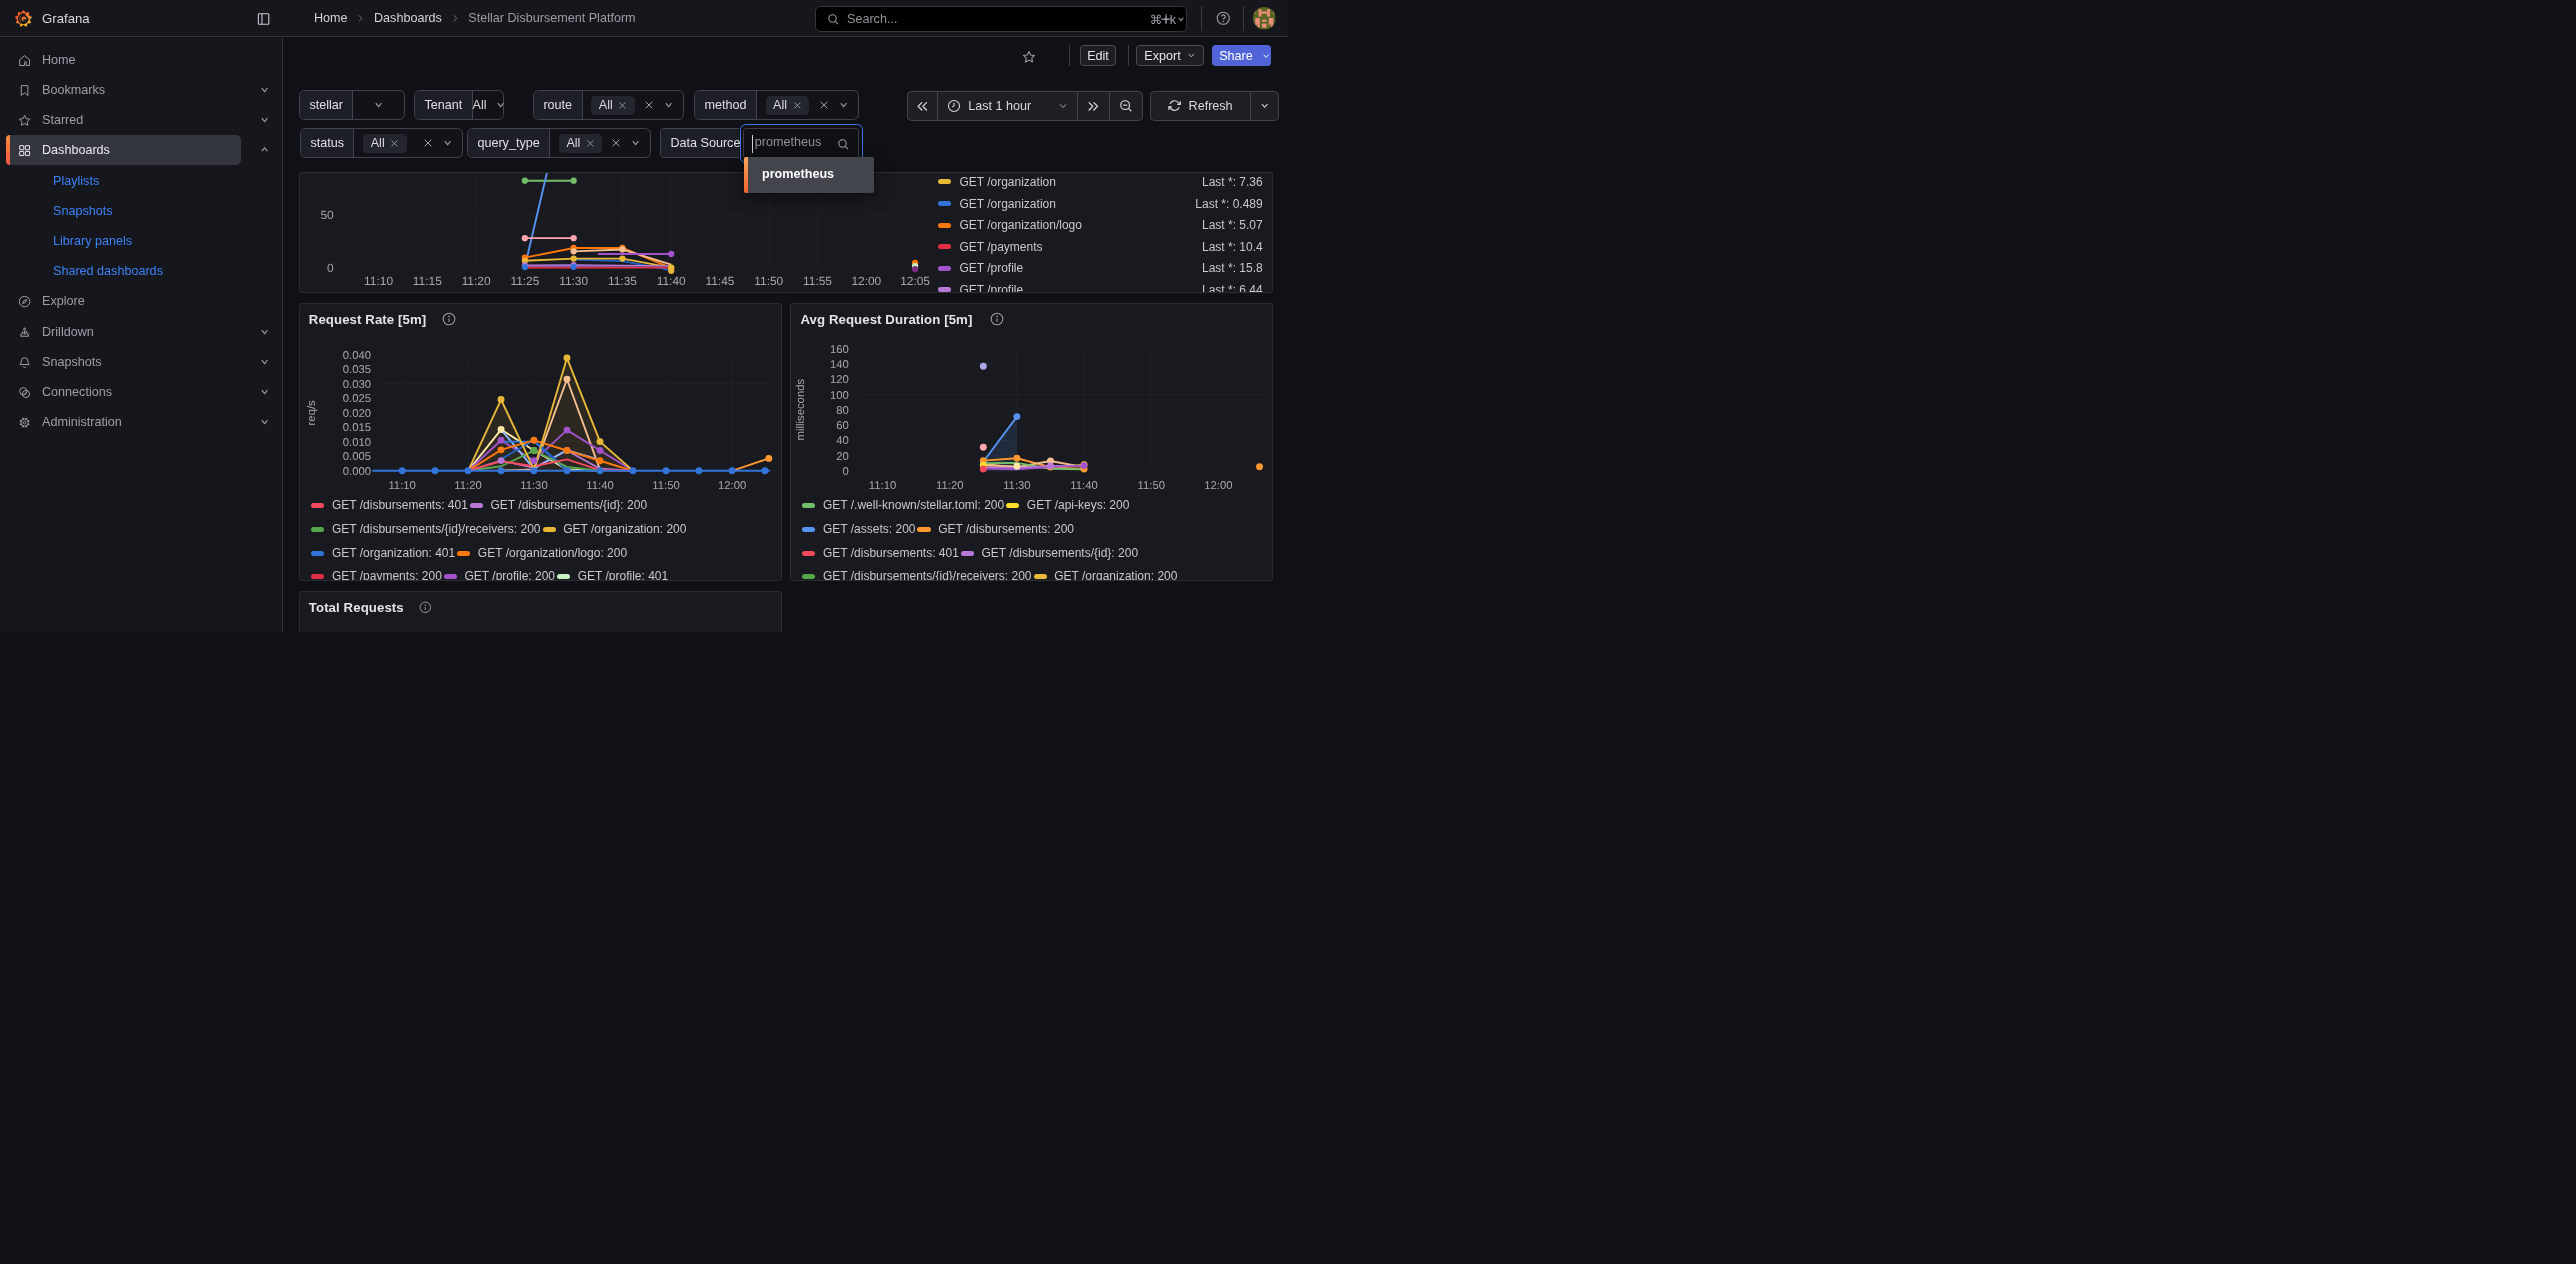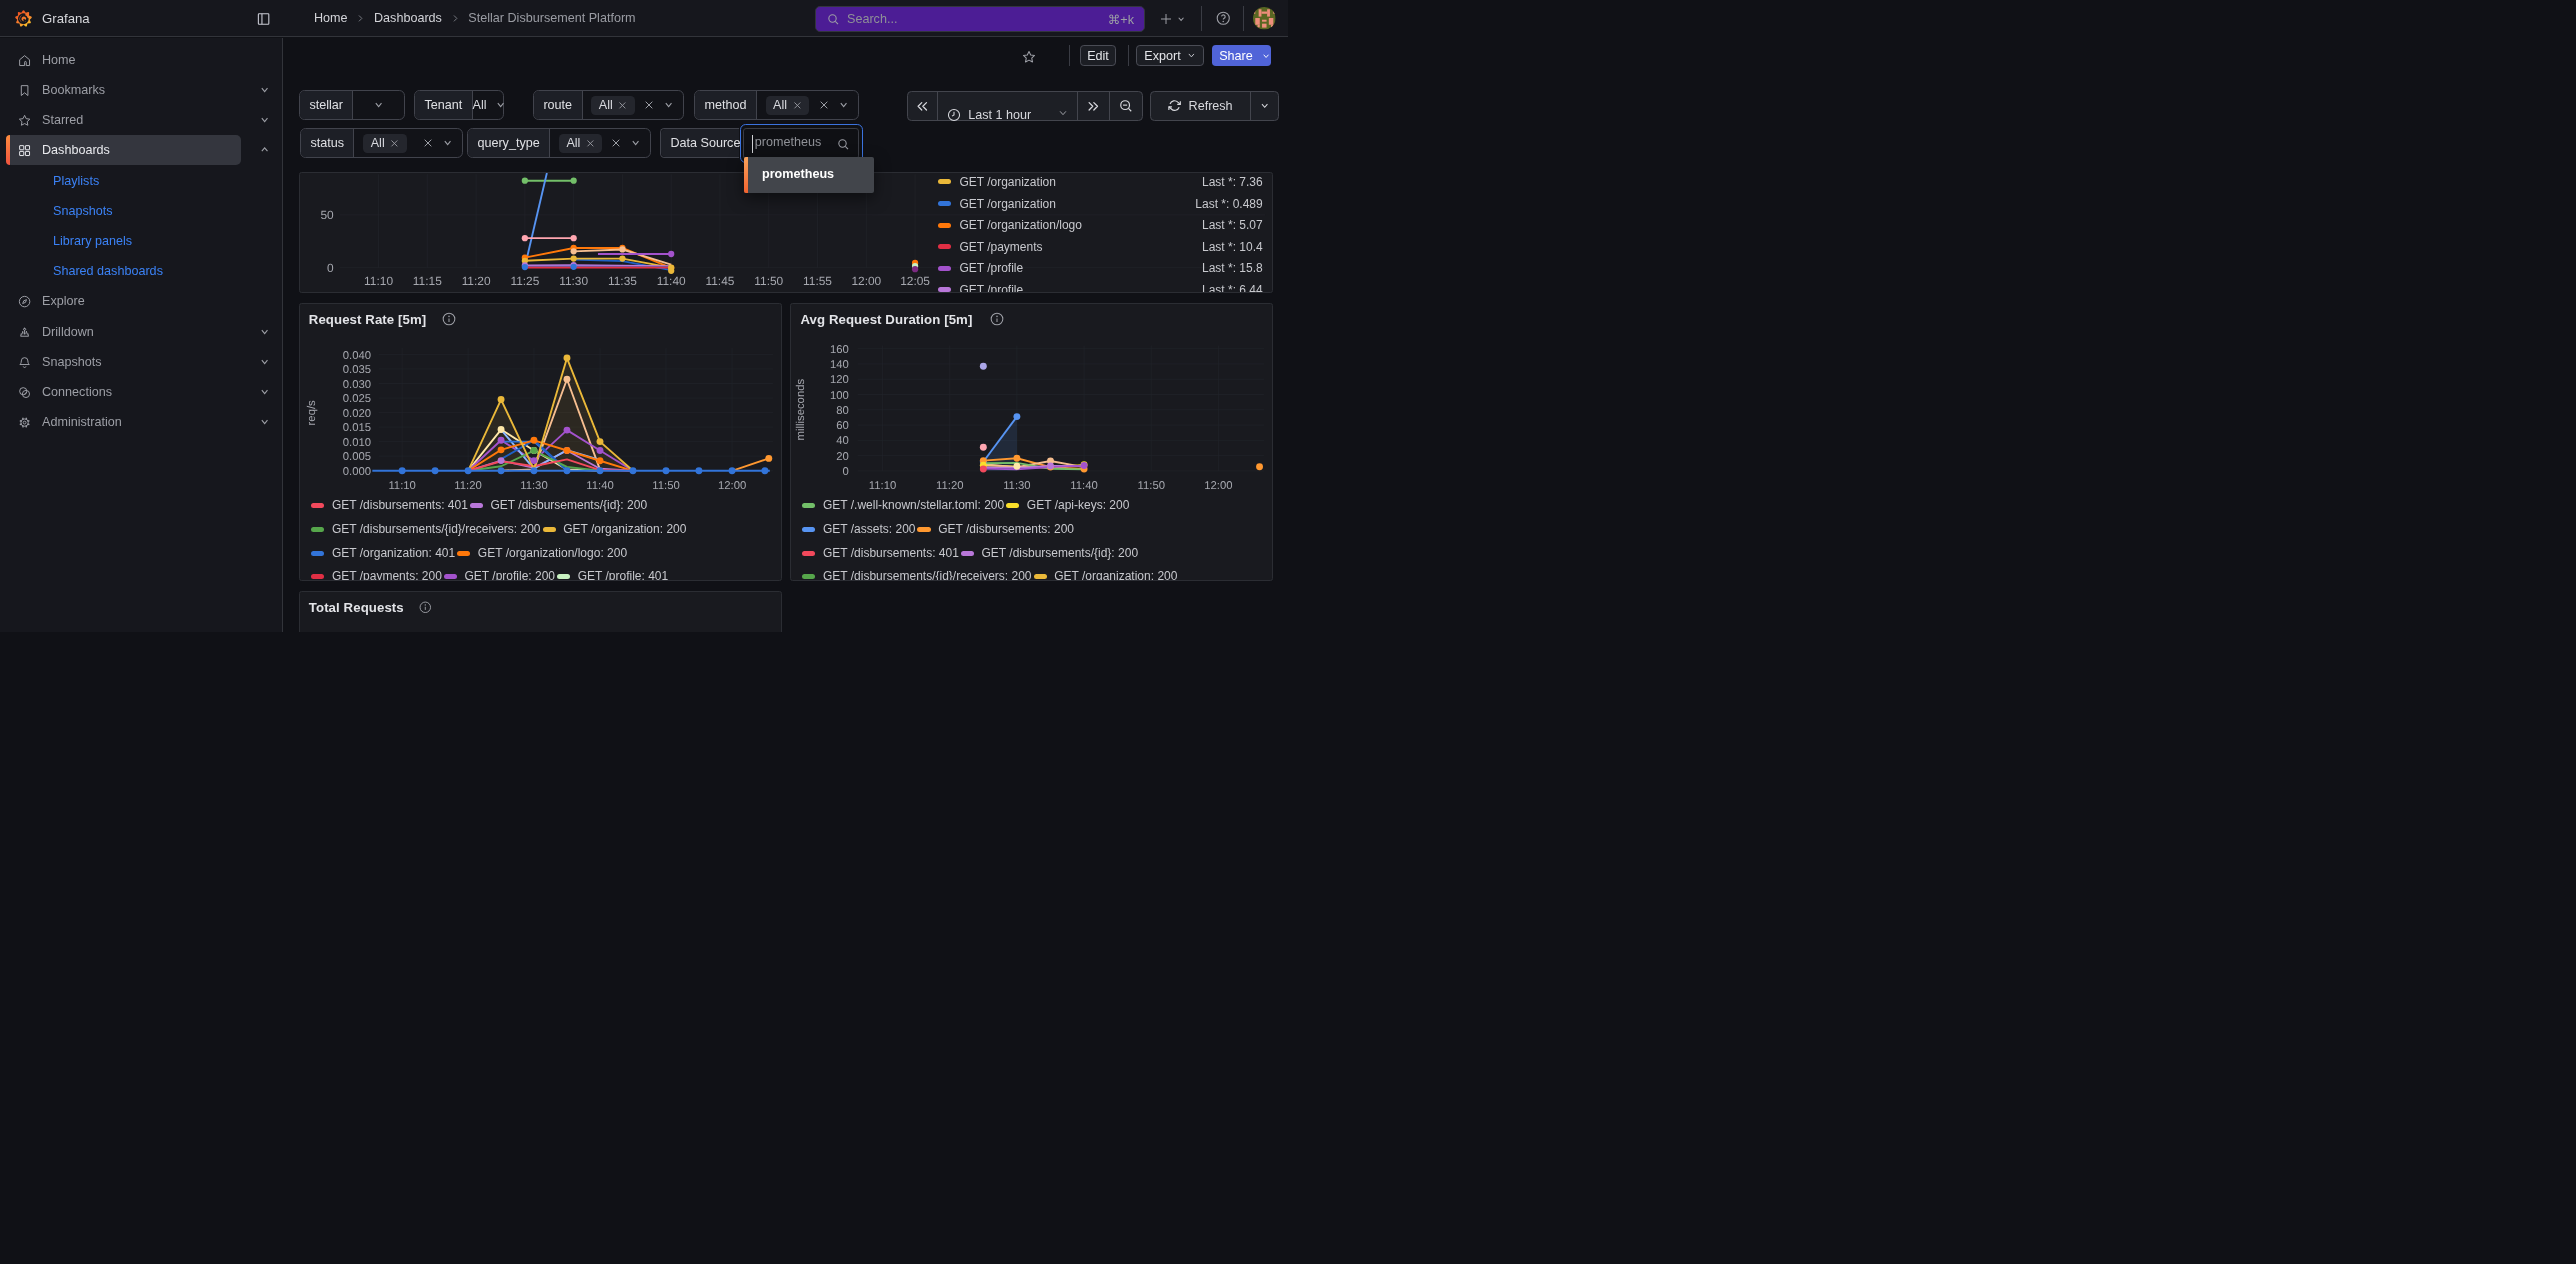"Search..." div.abs { background: #4c1d95 -> #000000; width: 330px -> 372px }
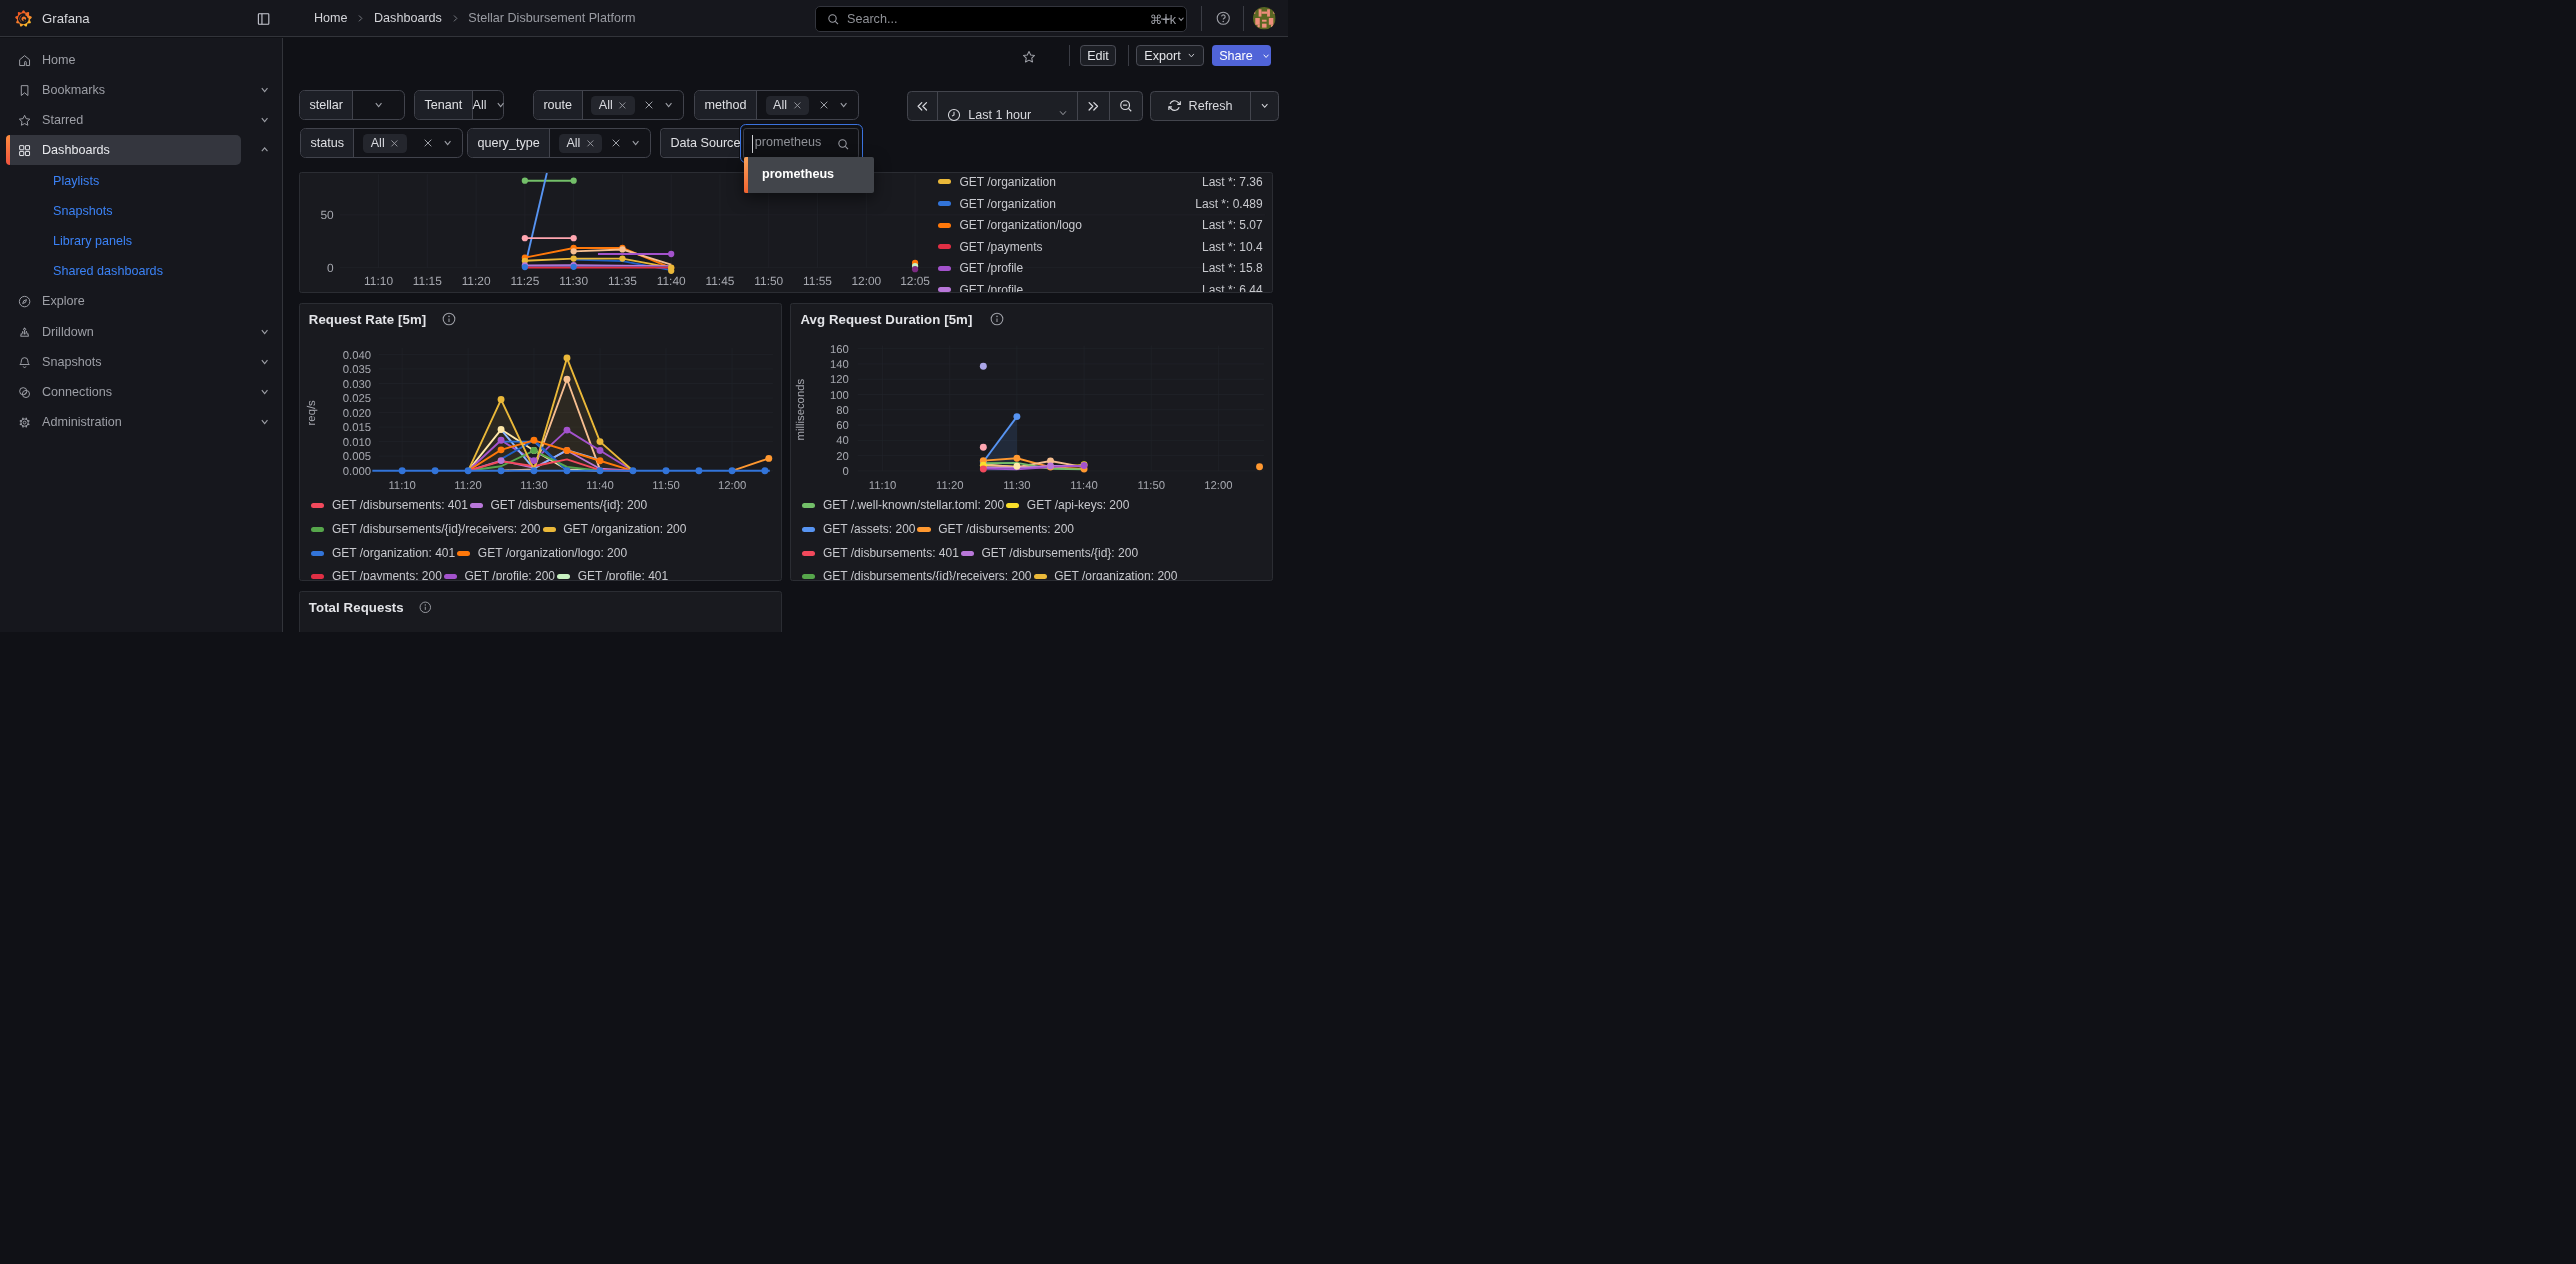"Last 1 hour" div { align-items: flex-start -> center; margin-top: 16px -> none }
